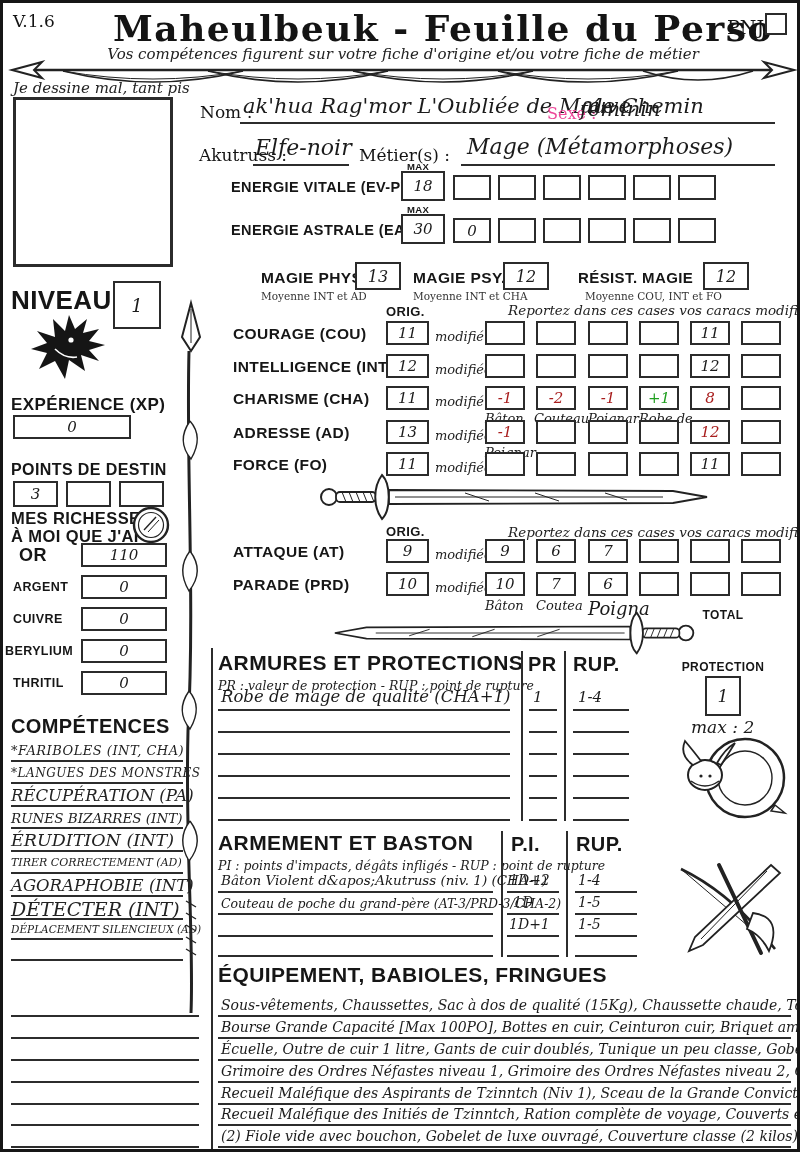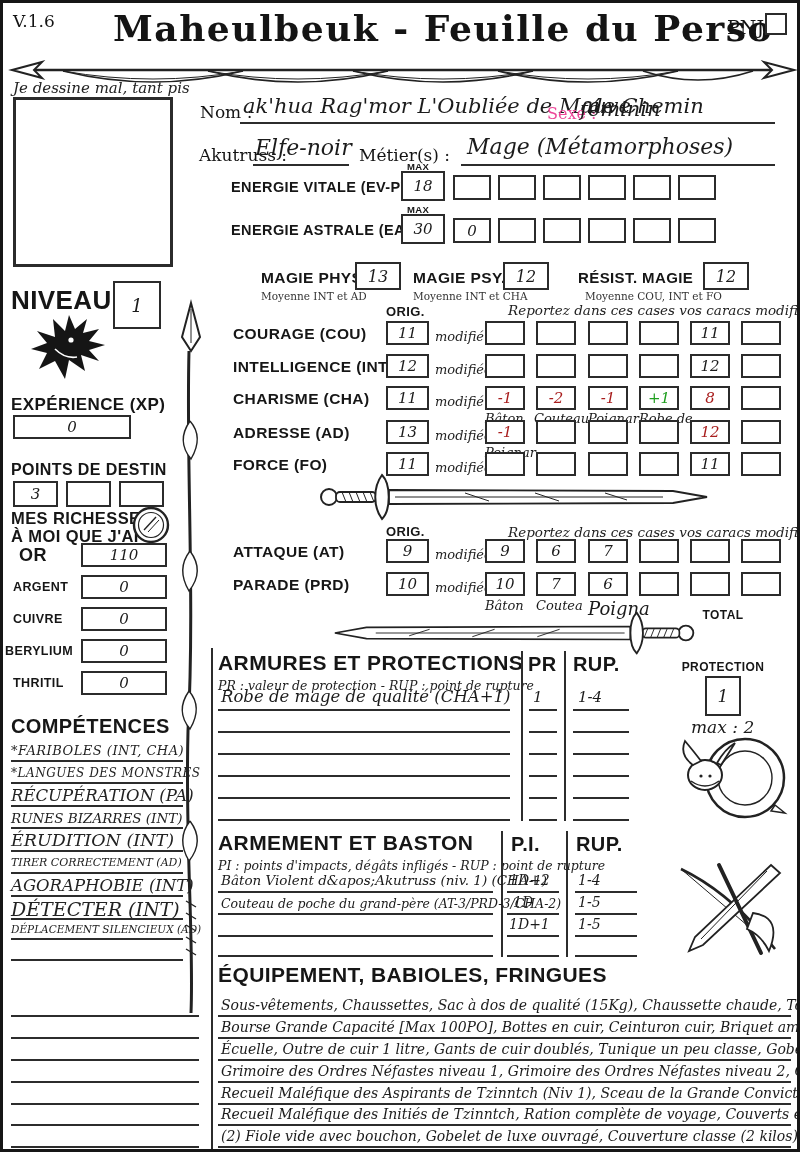"Vos compétences figurent sur votre" div.t { html: none -> <div>Vos compétences figurent sur votre fiche d'origine et/ou votre fiche de métier</div> }
